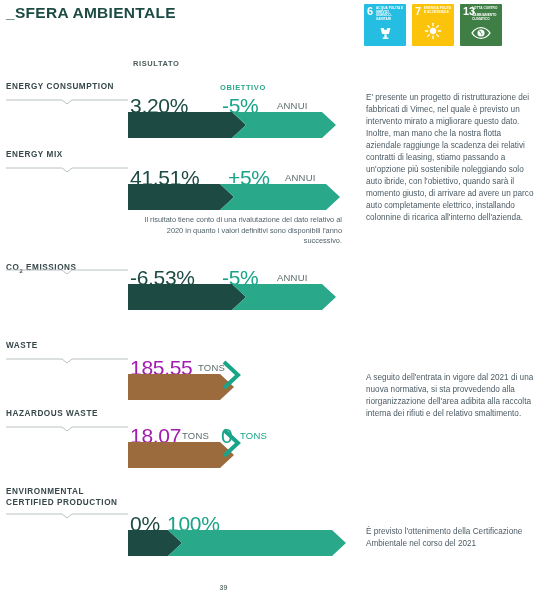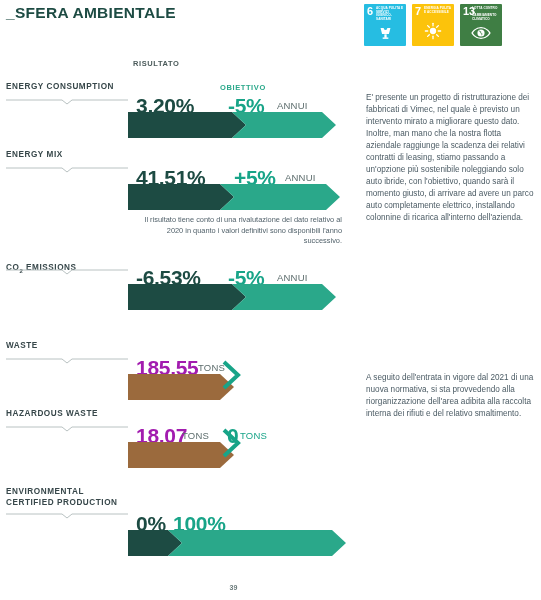"_SFERA AMBIENTALE" .page { padding-left: 20px -> none }
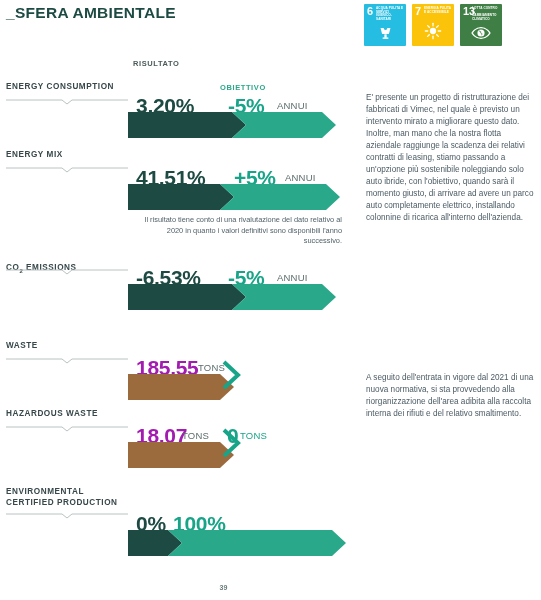"3,20%" .value { font-weight: bold -> normal; margin-left: 6px -> none }
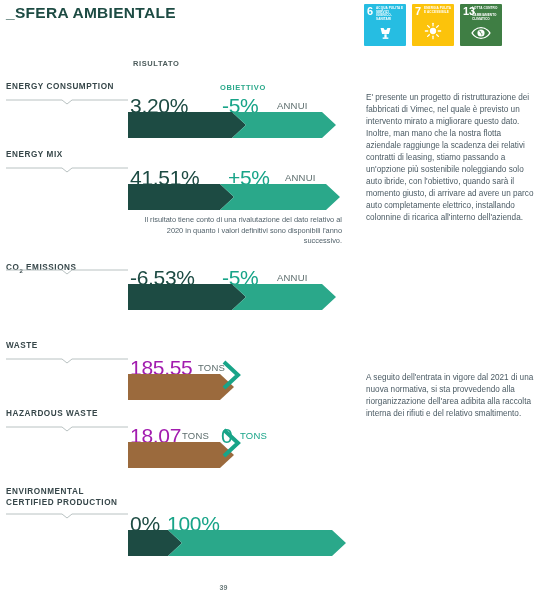"È previsto l'ottenimento della" div.side-text { html: none -> <div>È previsto l'ottenimento della Certificazione Ambientale nel corso del 2021</div> }
